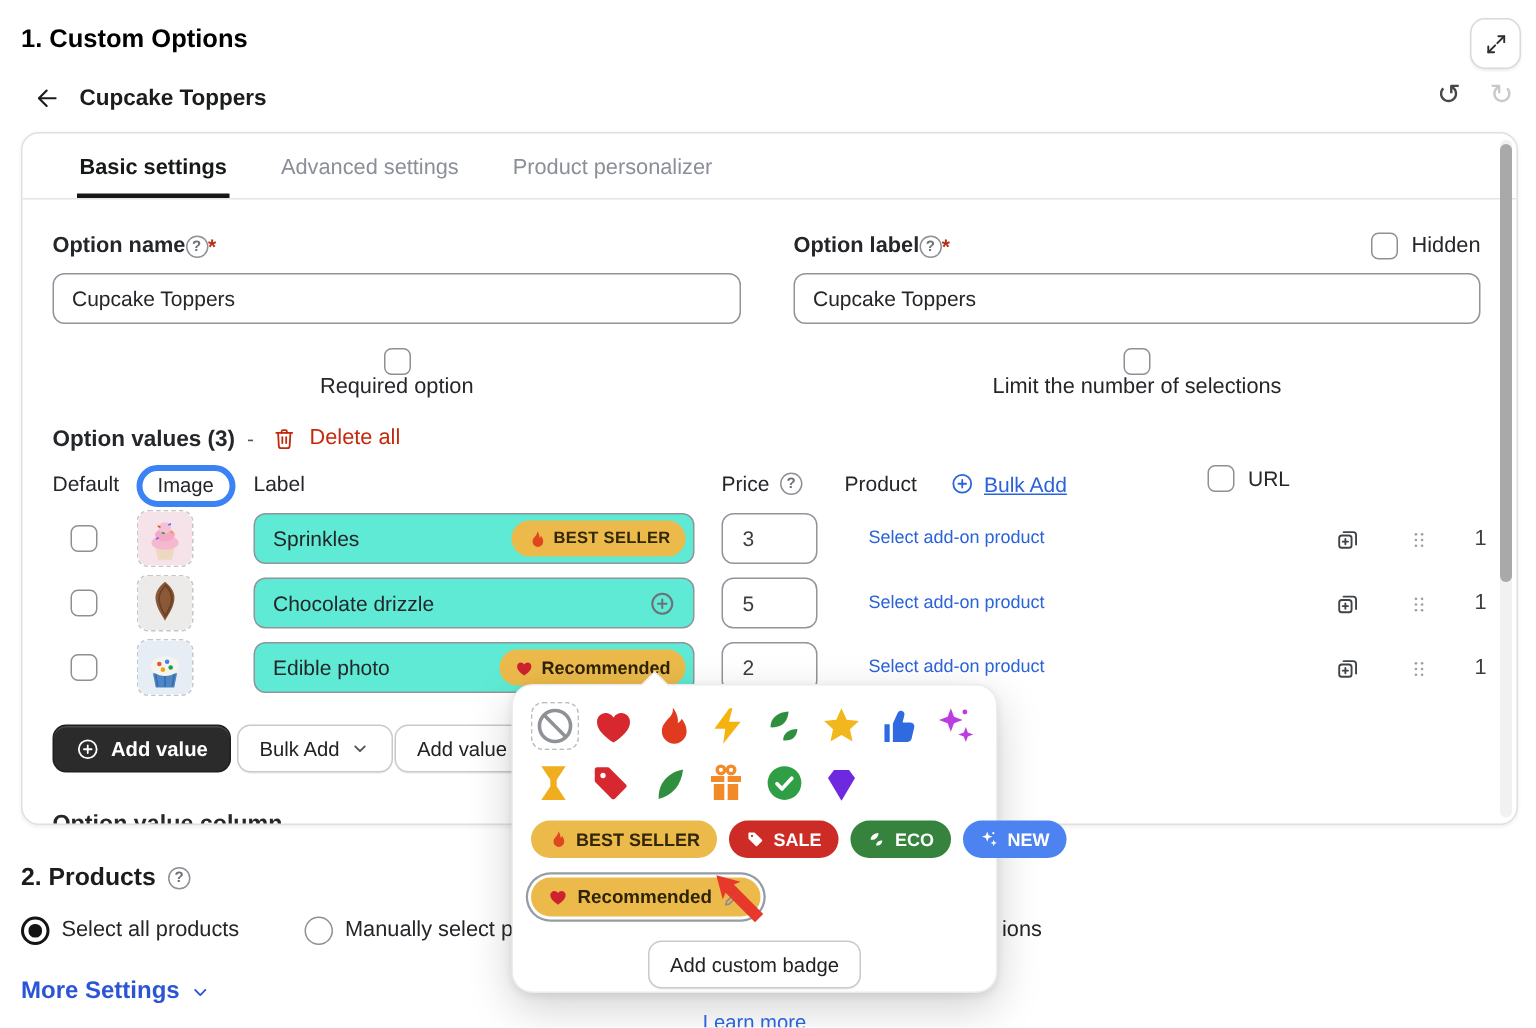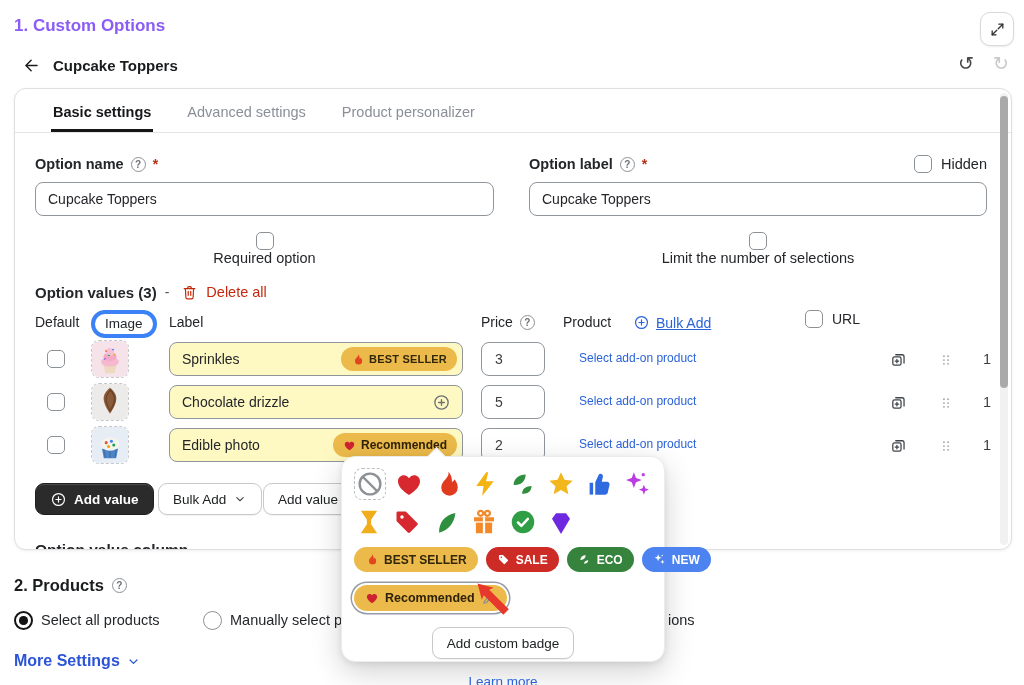"1. Custom Options" .page-title { color: #8b5cf6 -> #000000 }
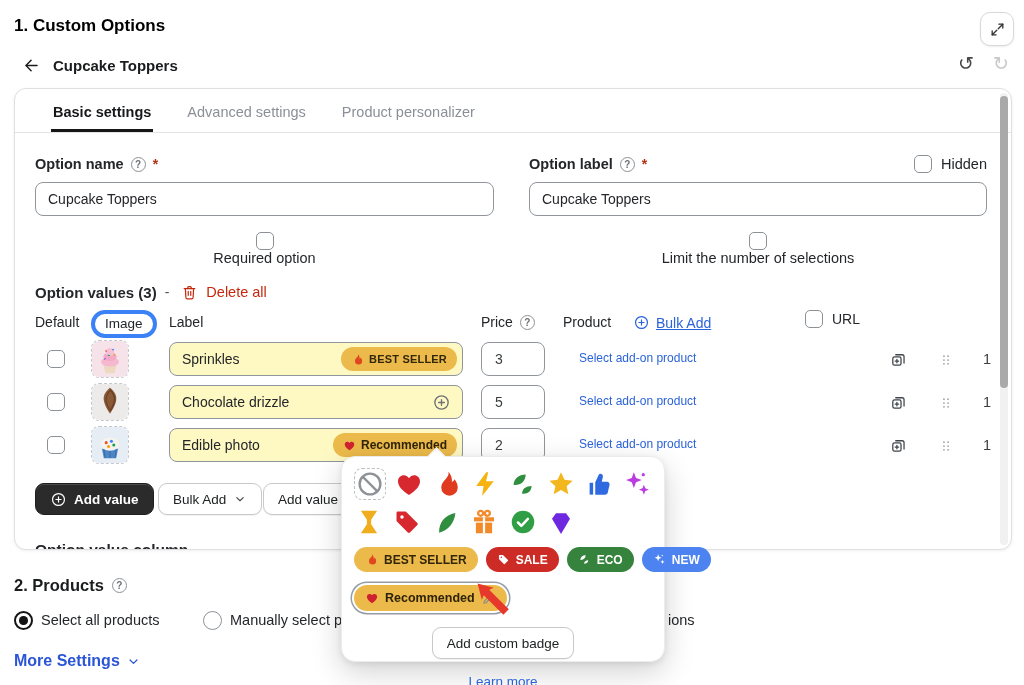"Option name" .field-label-row { gap: 7px -> none }
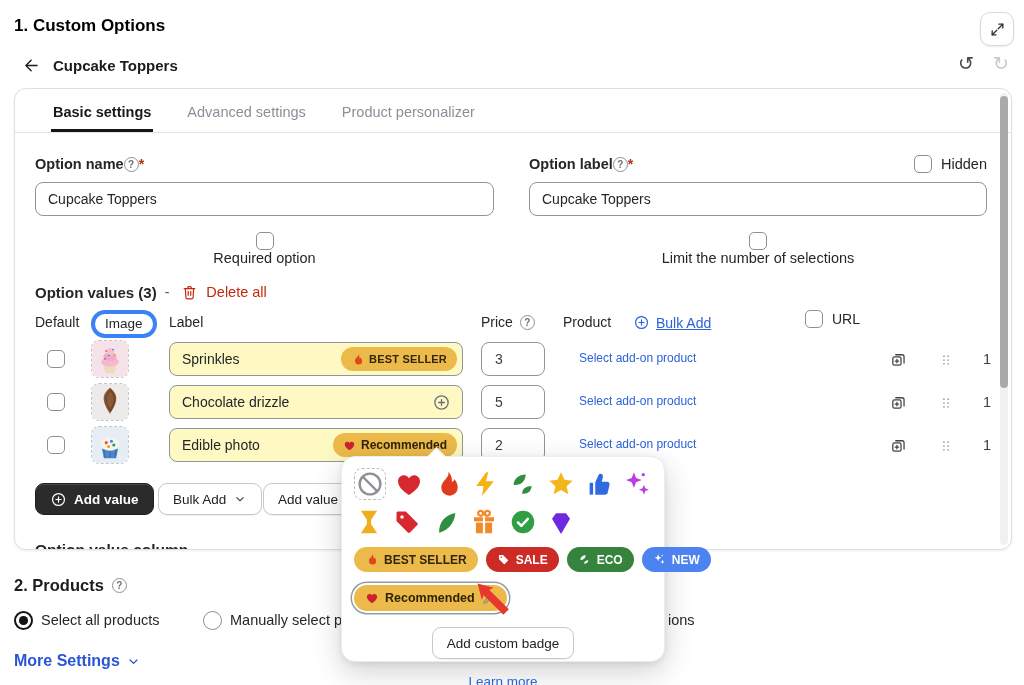"Sprinkles" .label-input { background: #fef9c3 -> #5eead4 }
